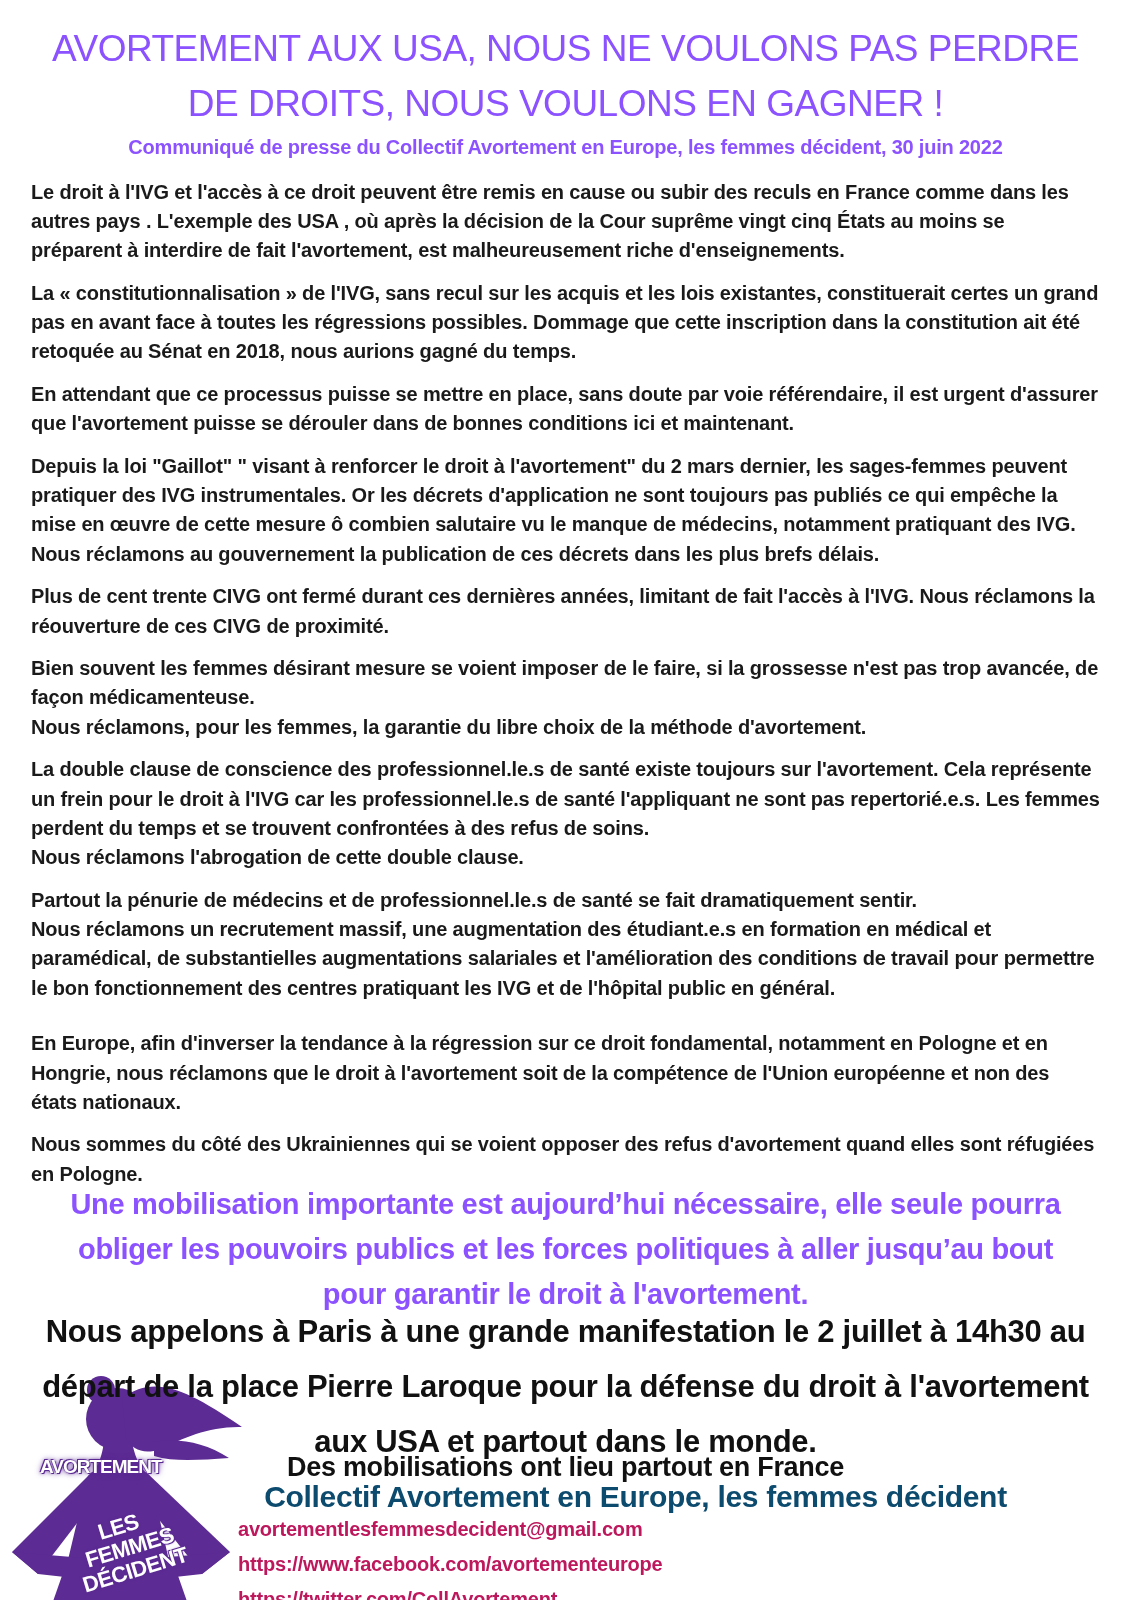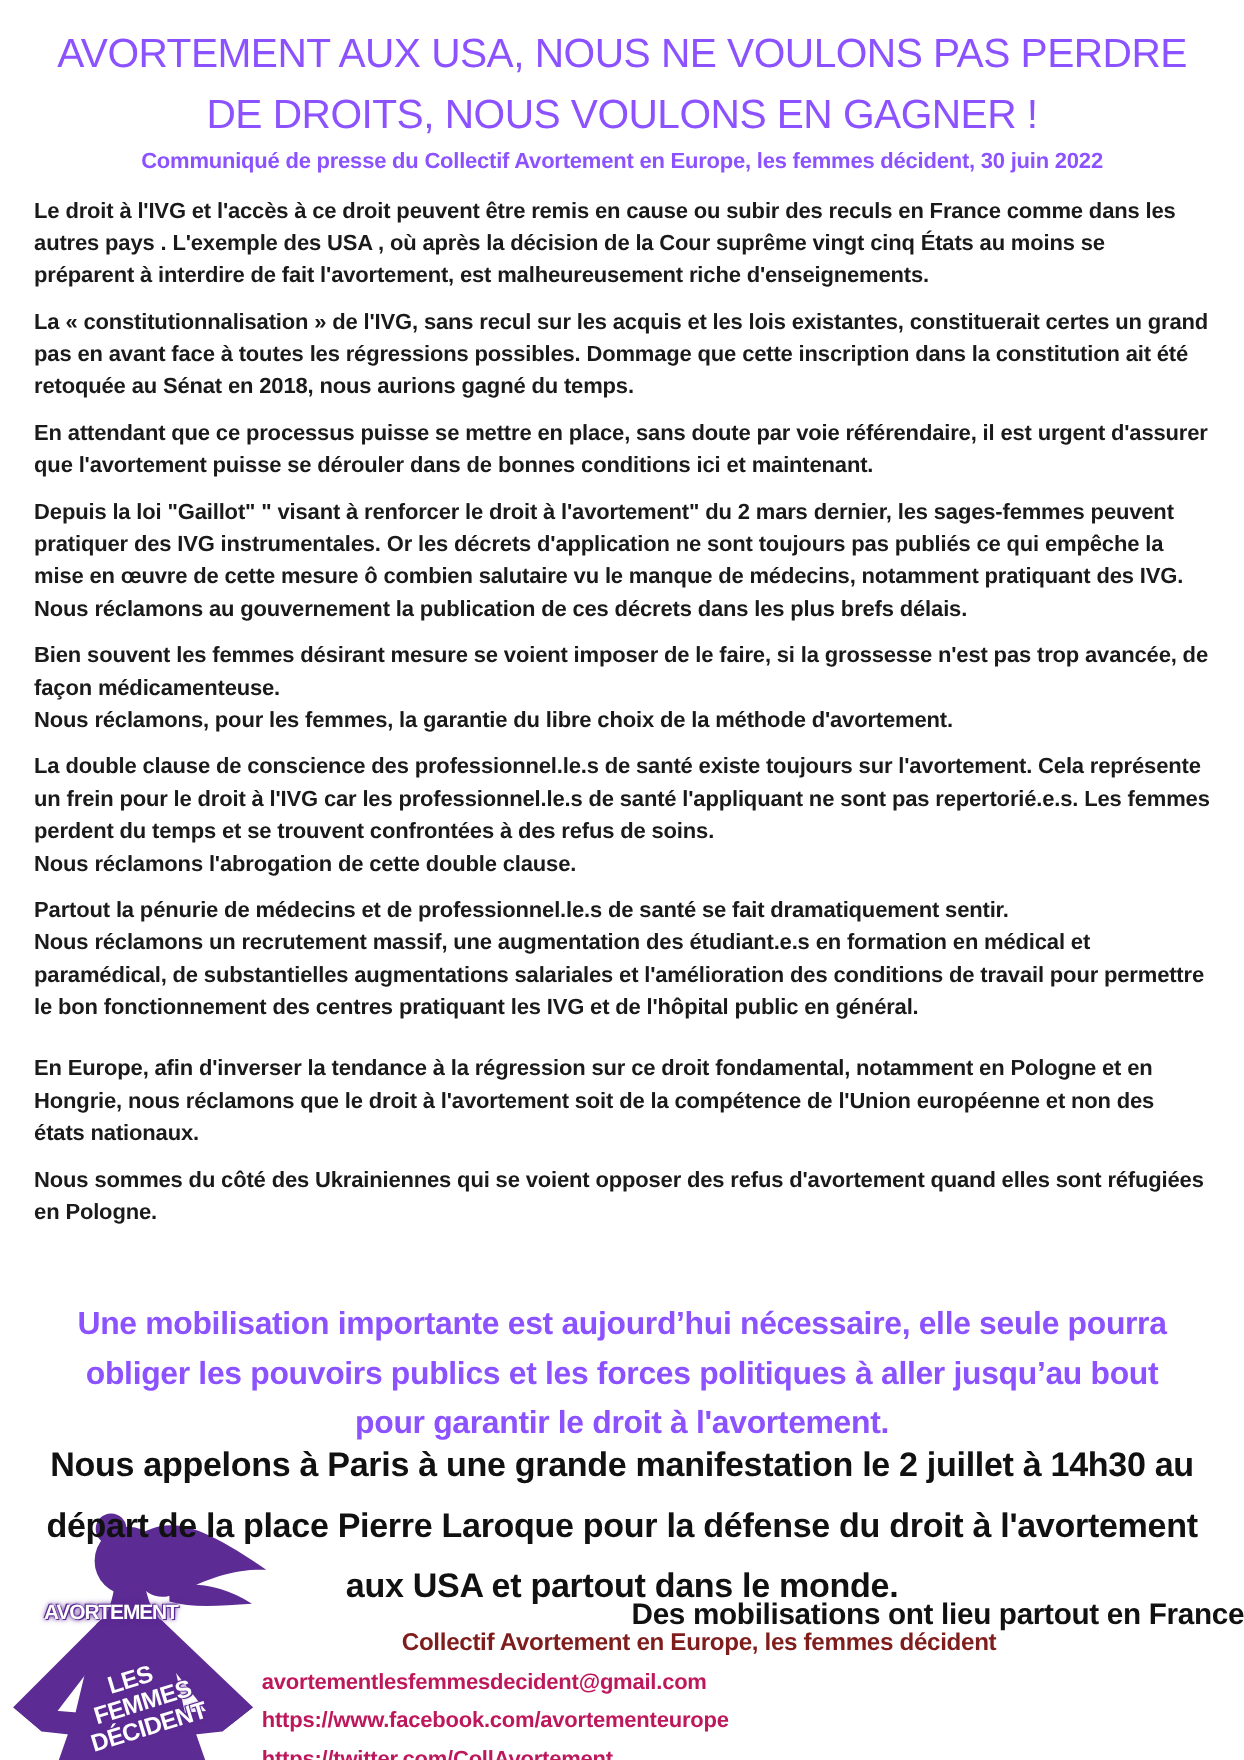"Plus de cent trente CIVG" p { html: none -> <p>Plus de cent trente CIVG ont fermé durant ces dernières années, limitant de fait l'accès à l'IVG. Nous réclamons la réouverture de ces CIVG de proximité.</p> }
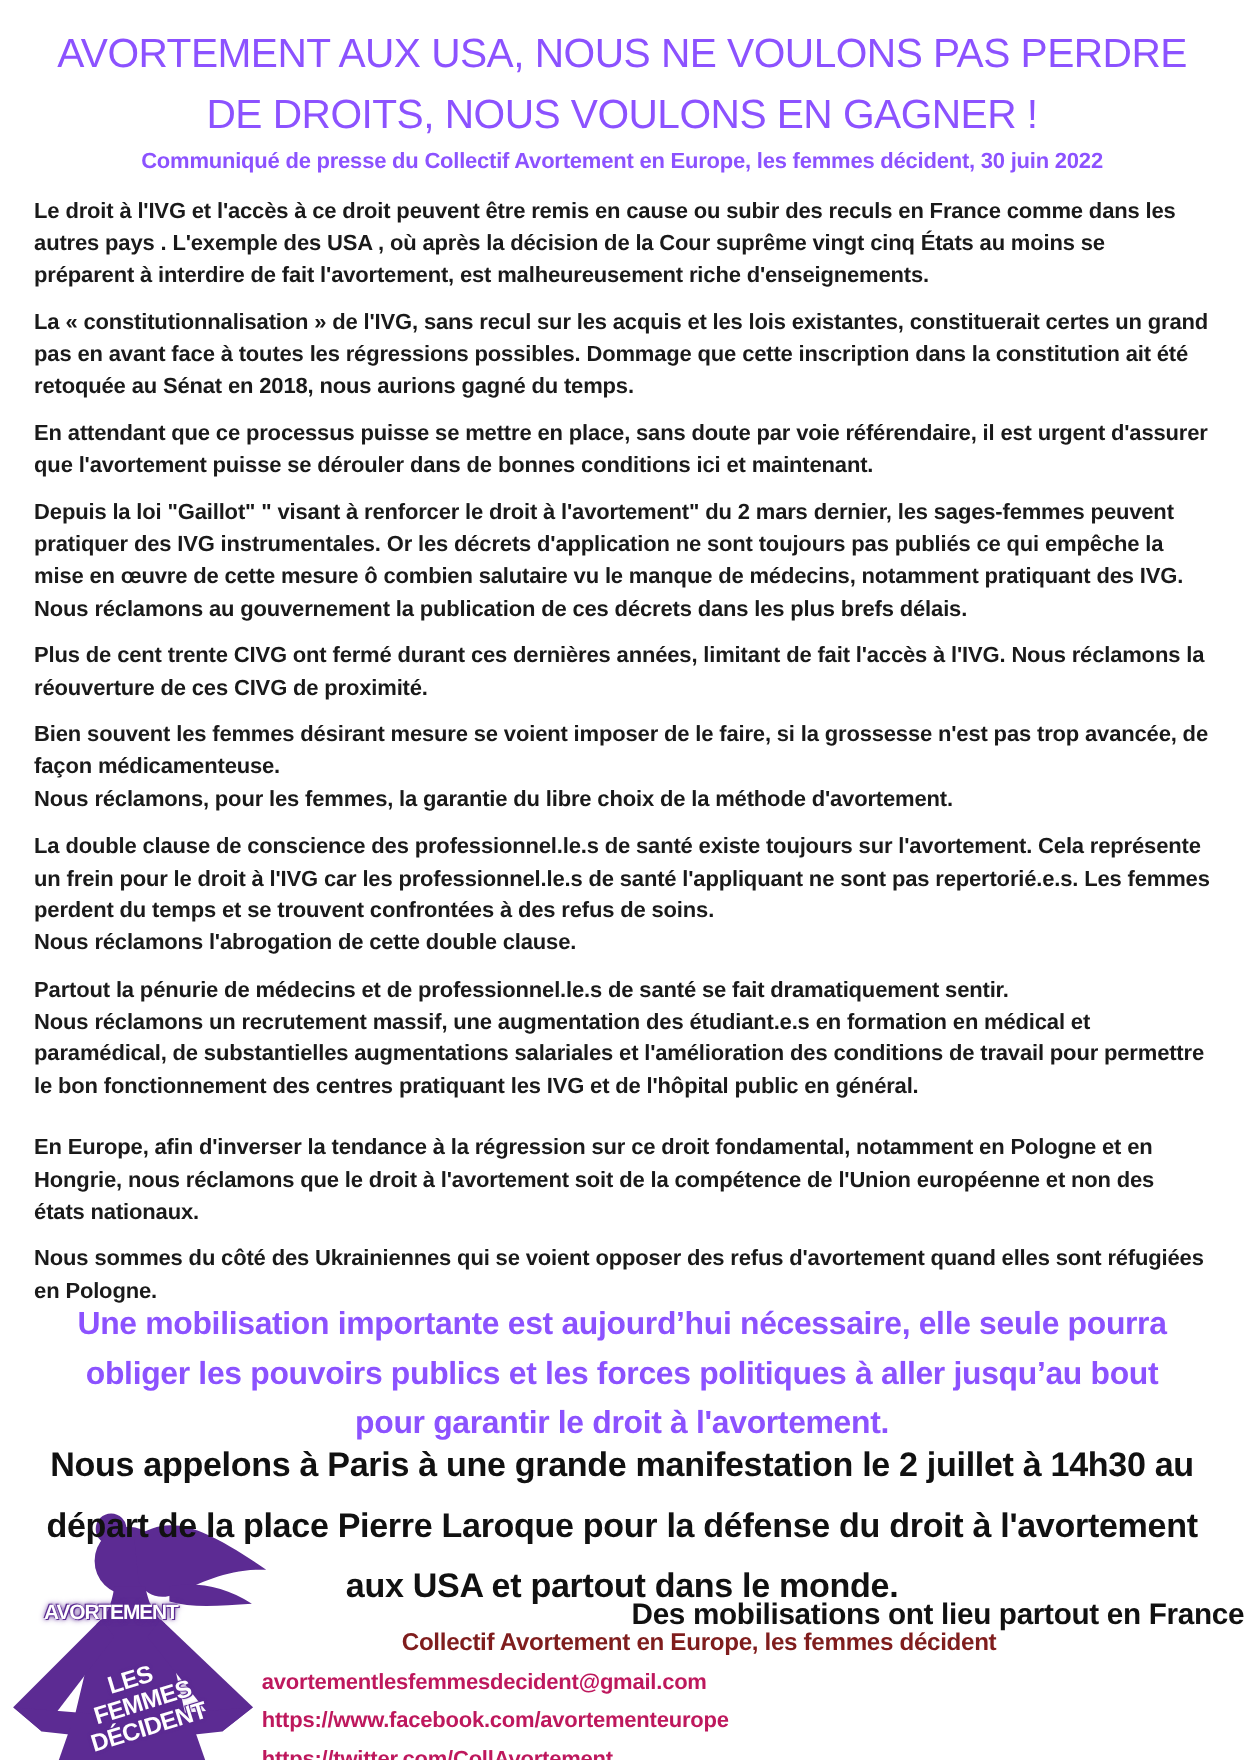"Des mobilisations ont lieu partout" .mobilisations { text-align: right -> center }
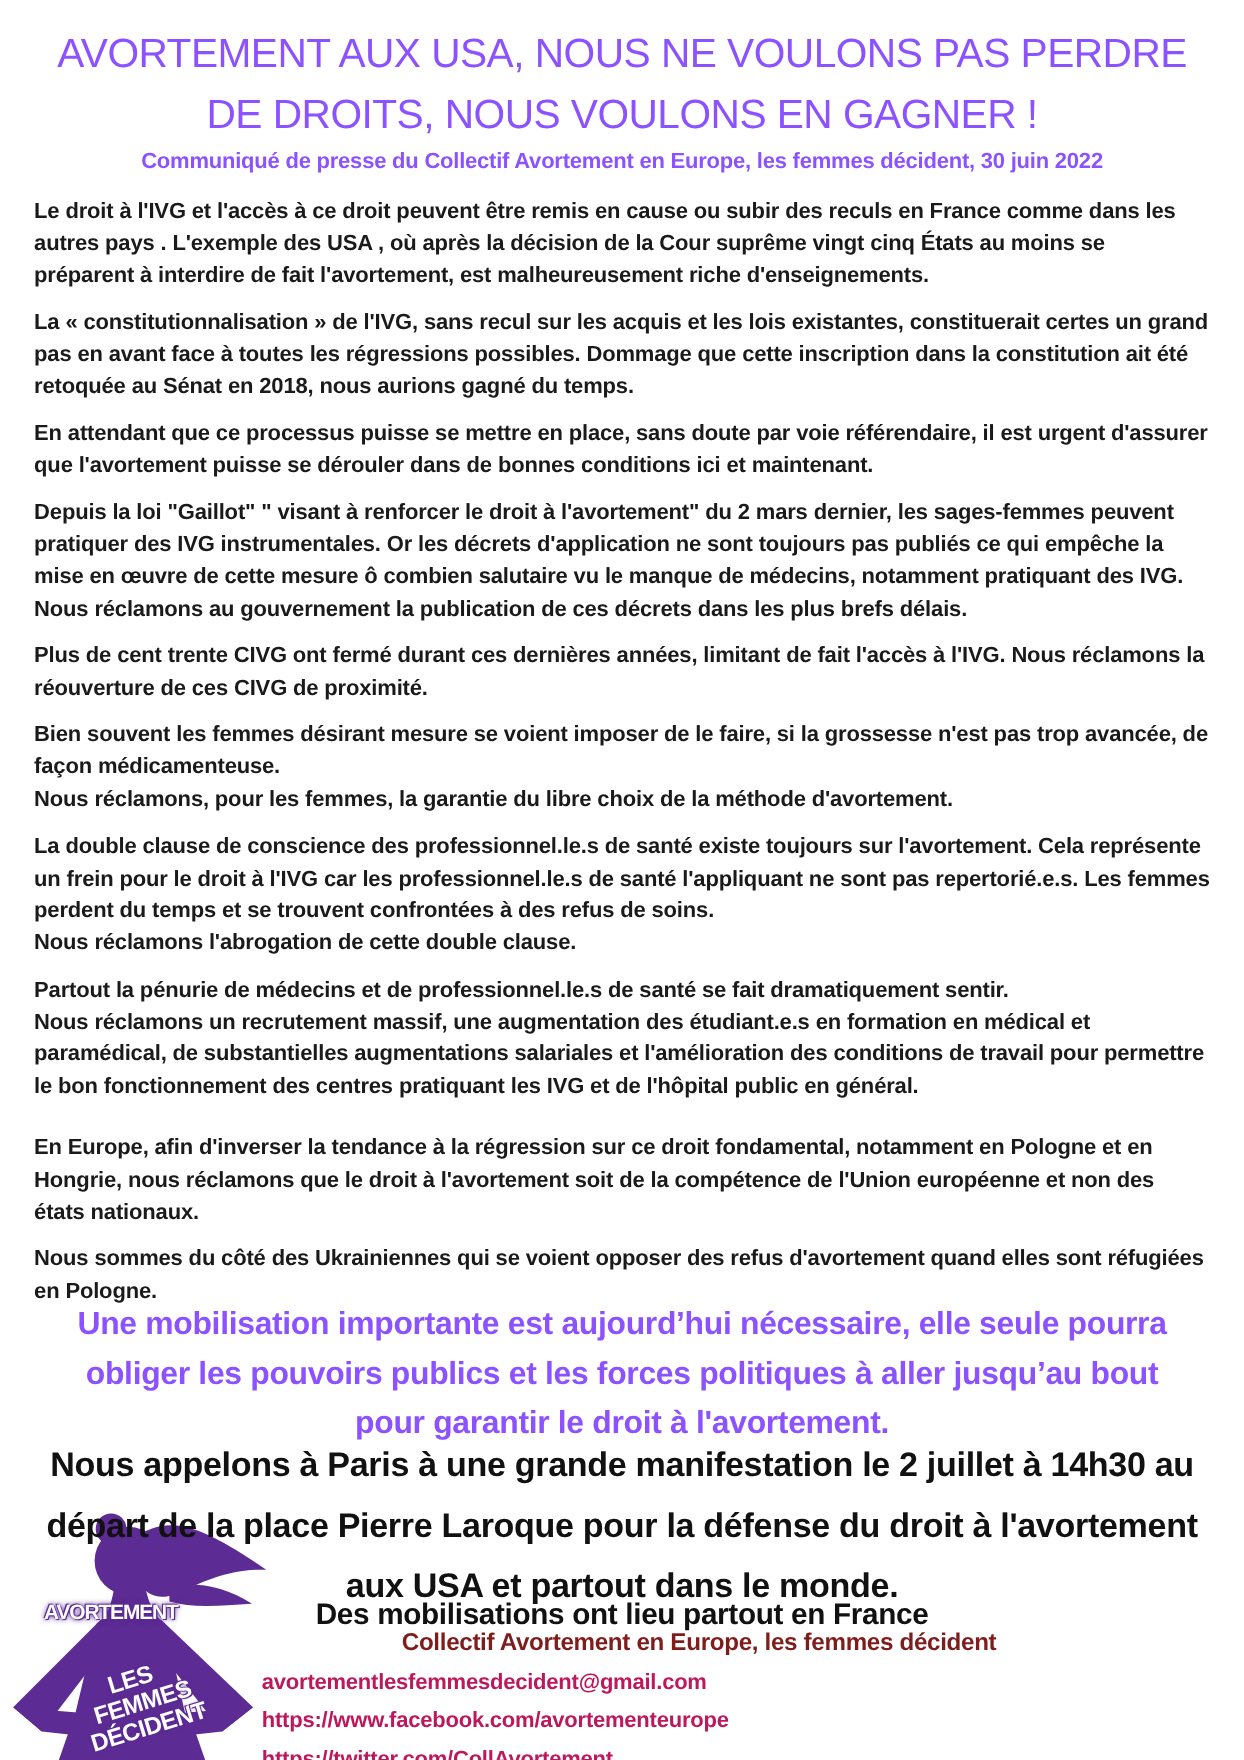"Collectif Avortement en Europe, les" .org-name { color: #7f1d1d -> #0c4a6e; font-size: 22px -> 30px }
